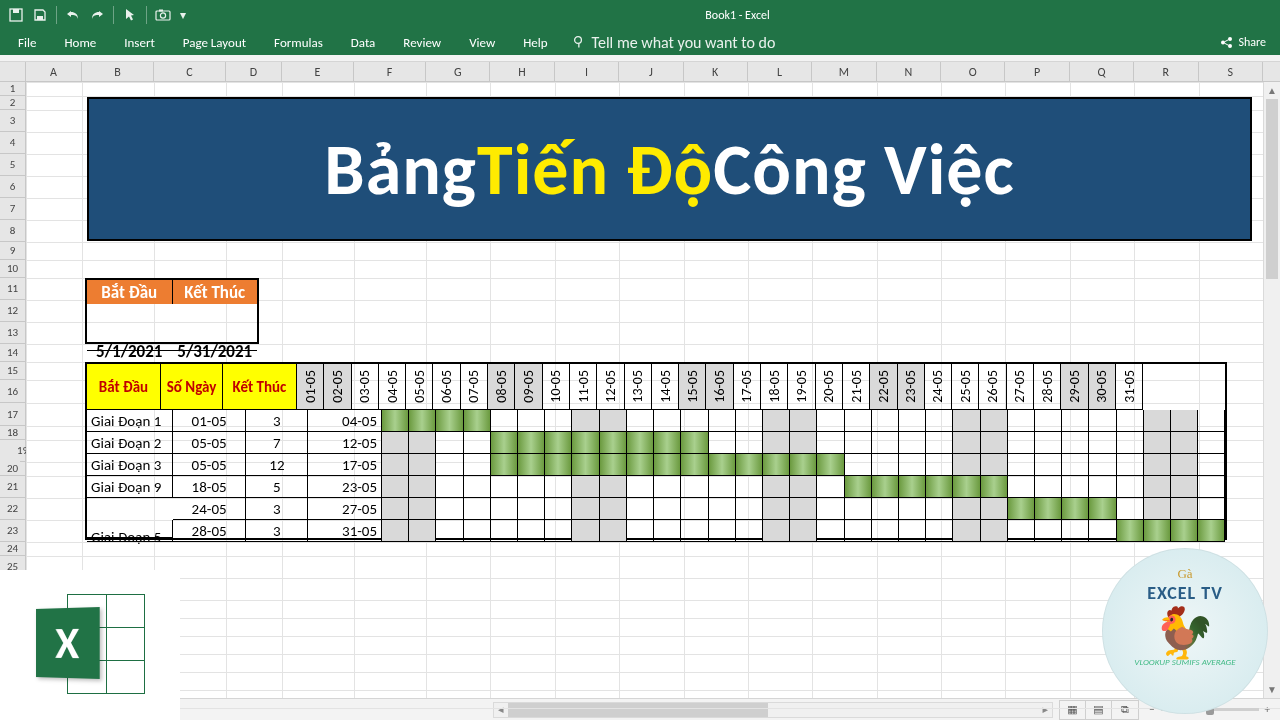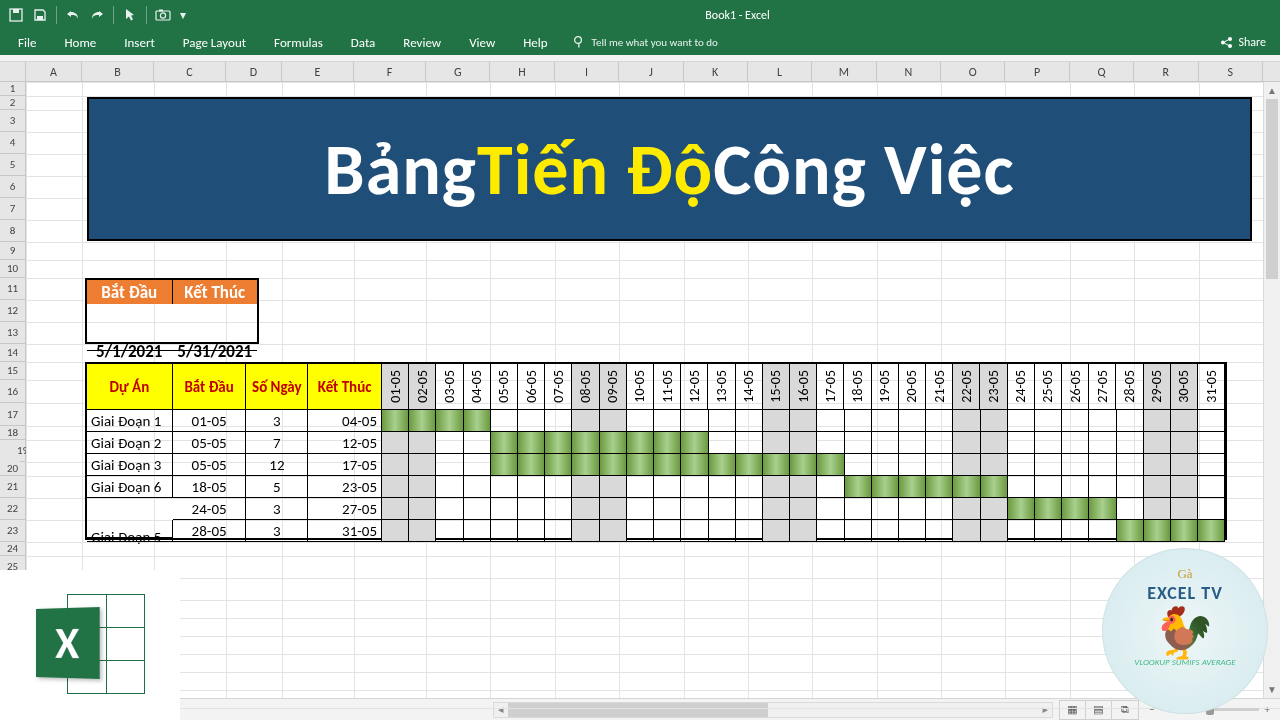"Tell me what you want" .ribbon .tell { font-size: 11px -> 16px }
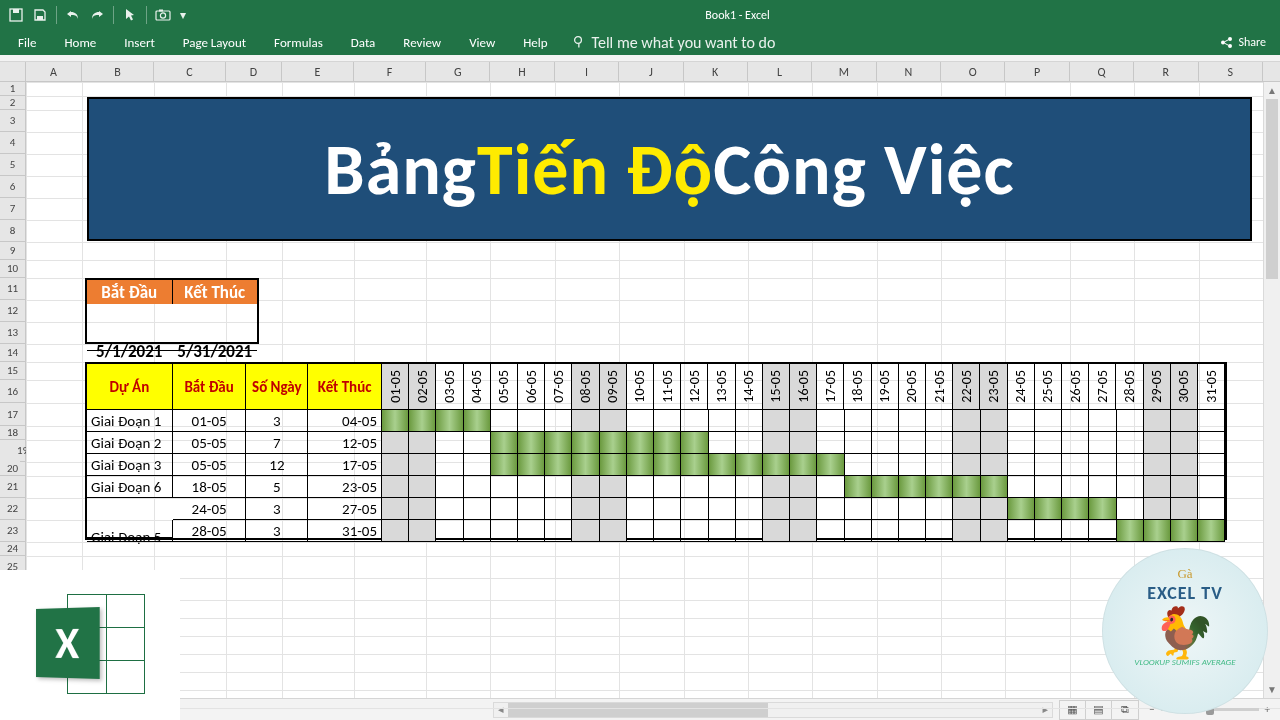"Dự Án" div.lh { html: <div>Dự Án</div> -> none }
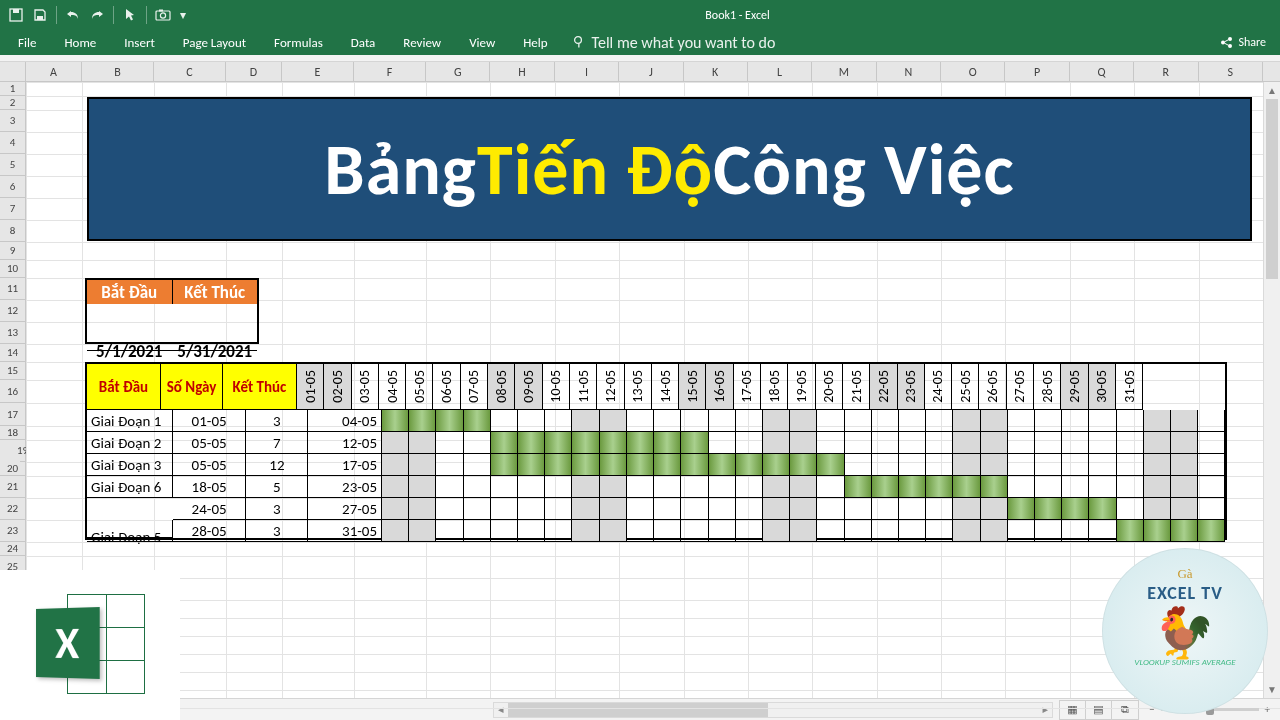"Giai Đoạn 6" div.lc { text: 6 -> 9 }
